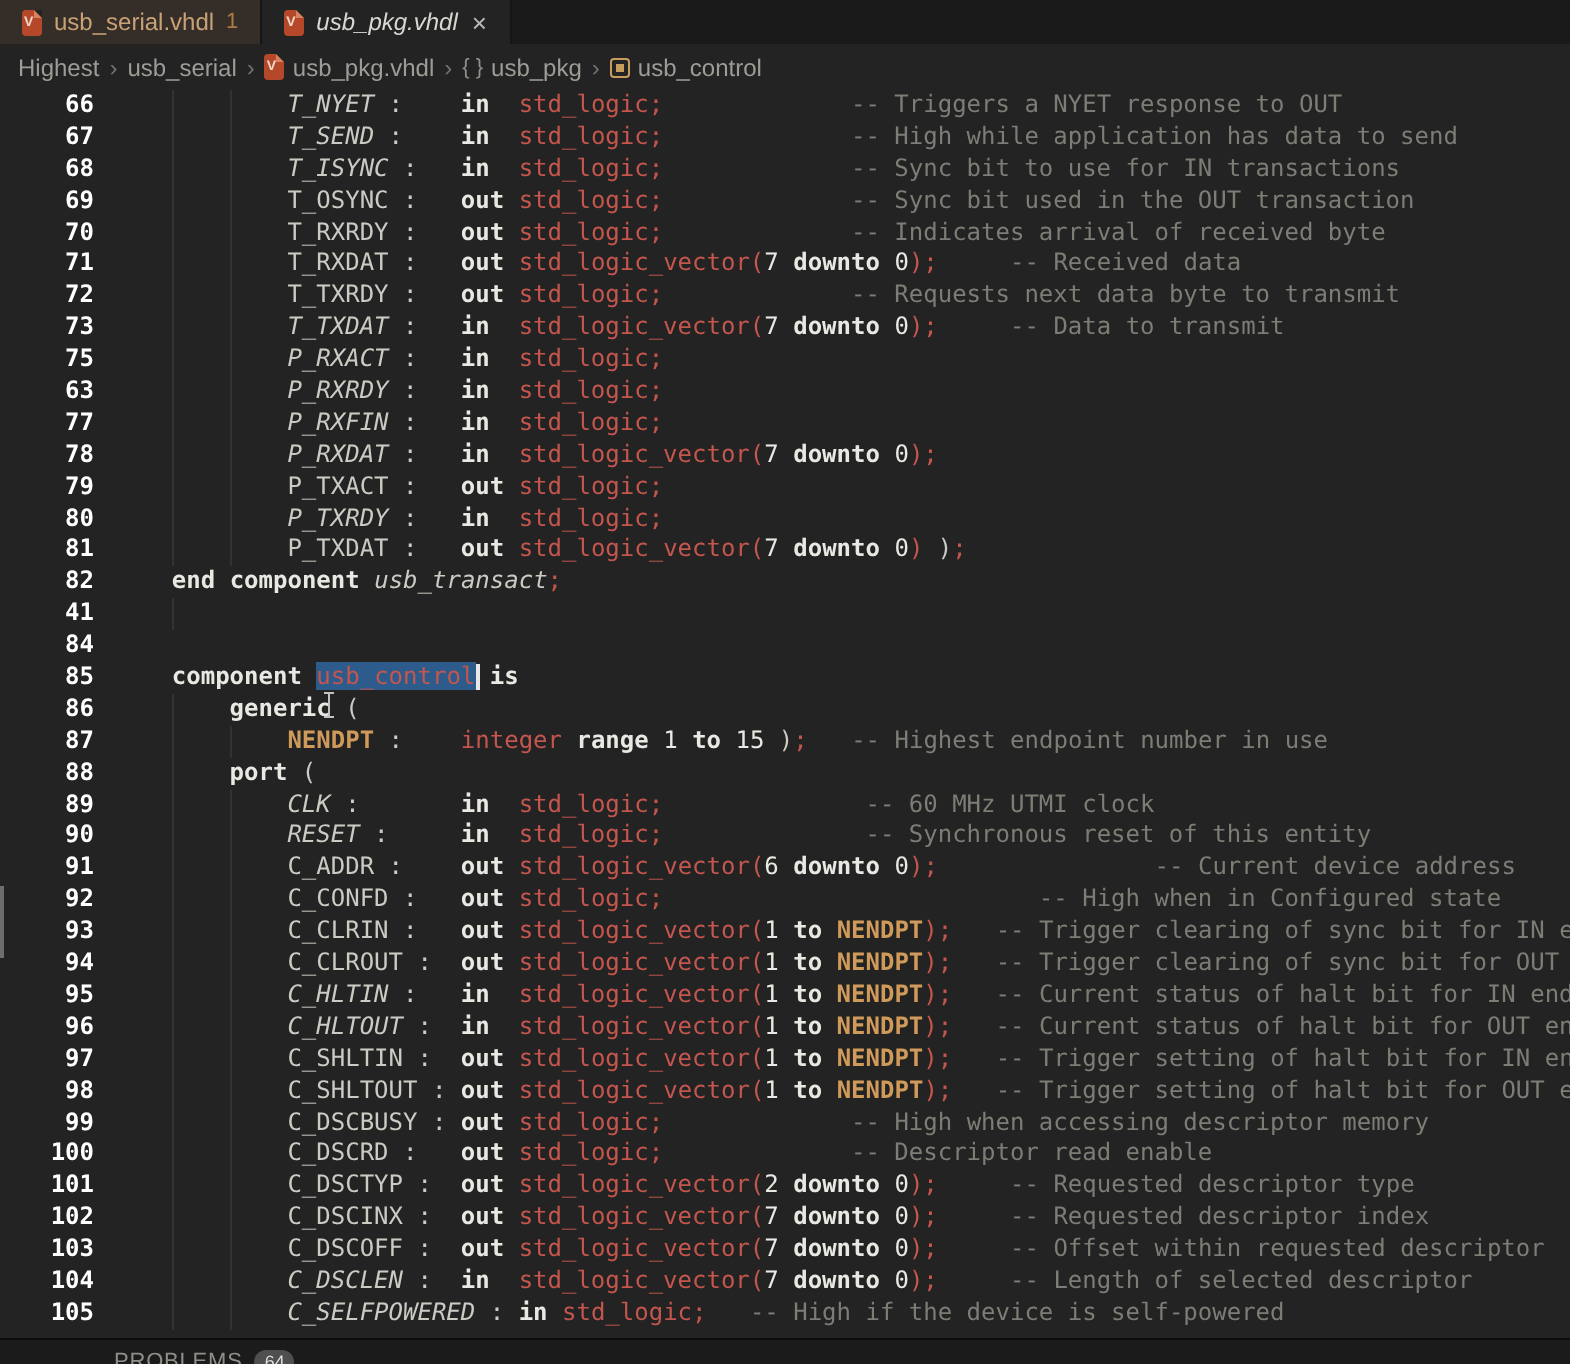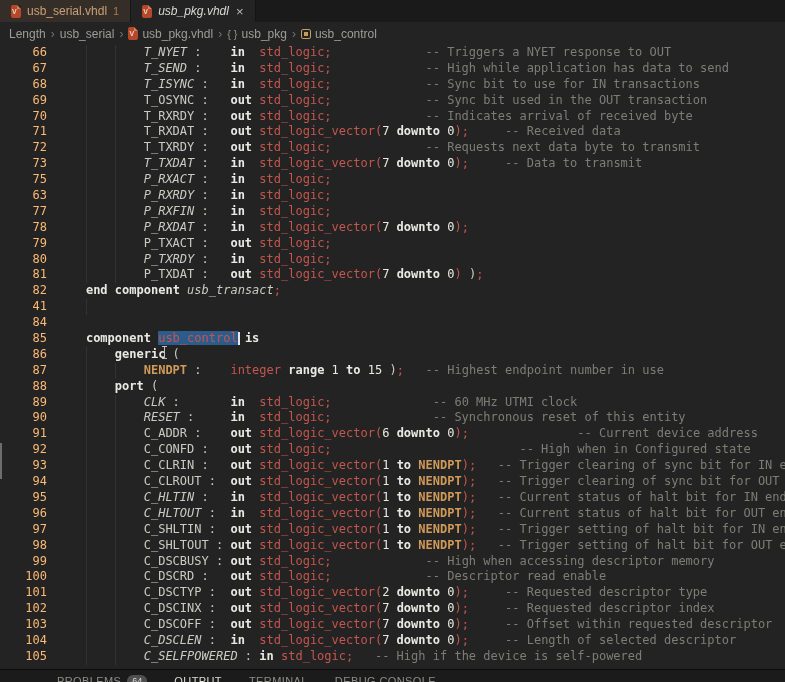"Length" span { text: Length -> Highest }
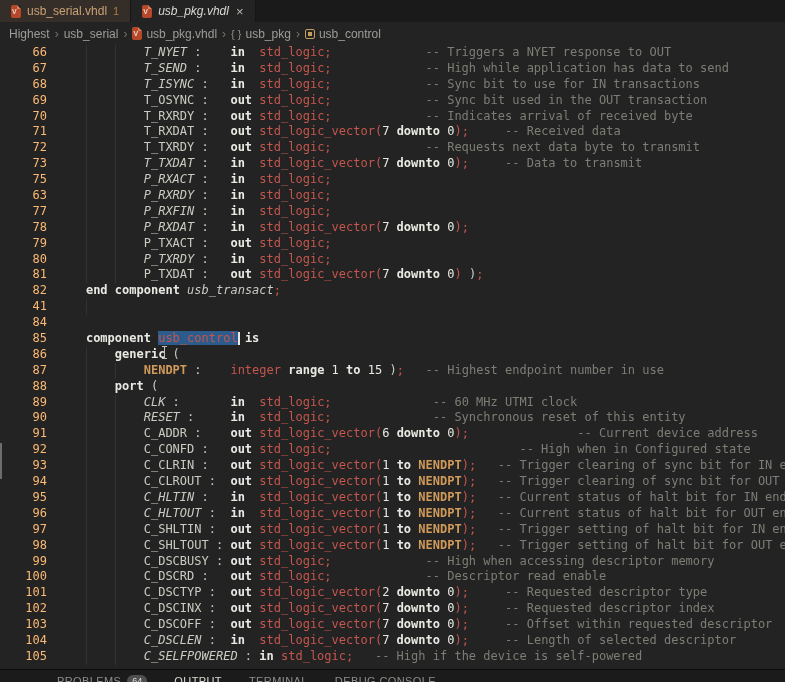"66" .gut { color: #fdba74 -> #ffffff; font-weight: none -> bold }
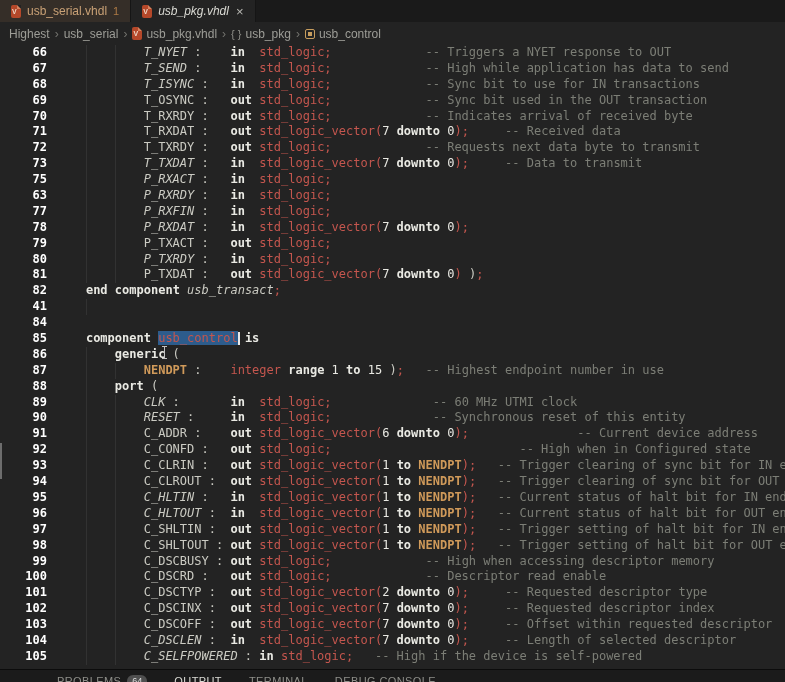"PROBLEMS" .panel { flex-direction: none -> column }
